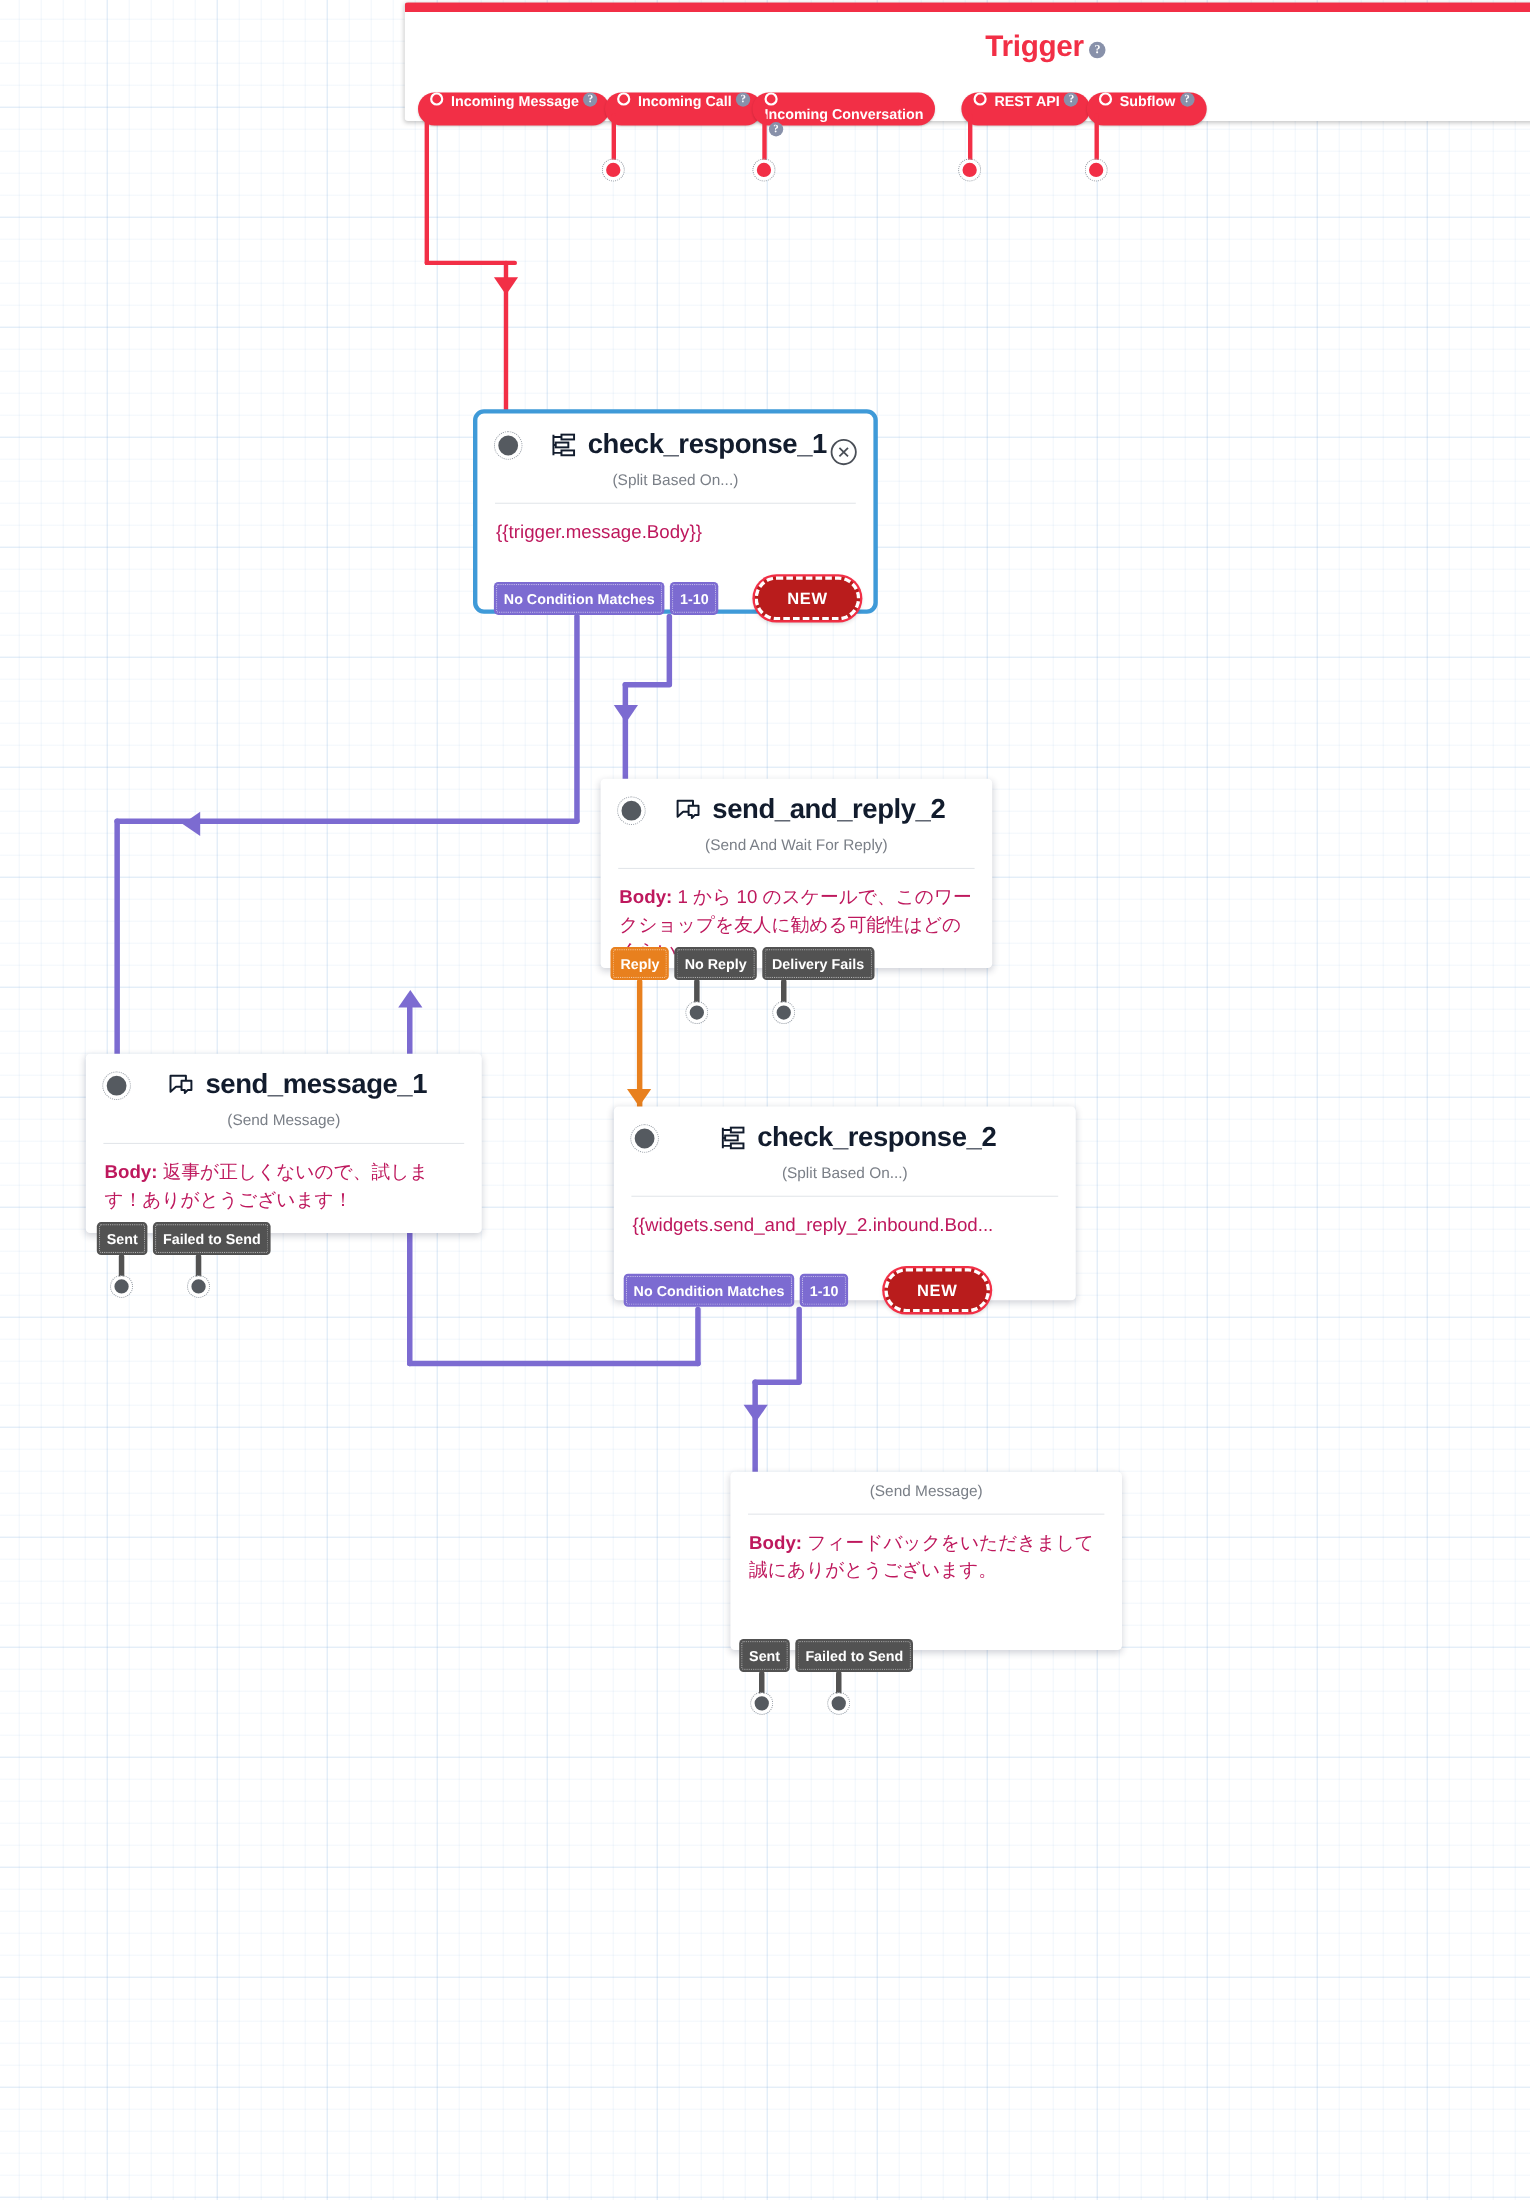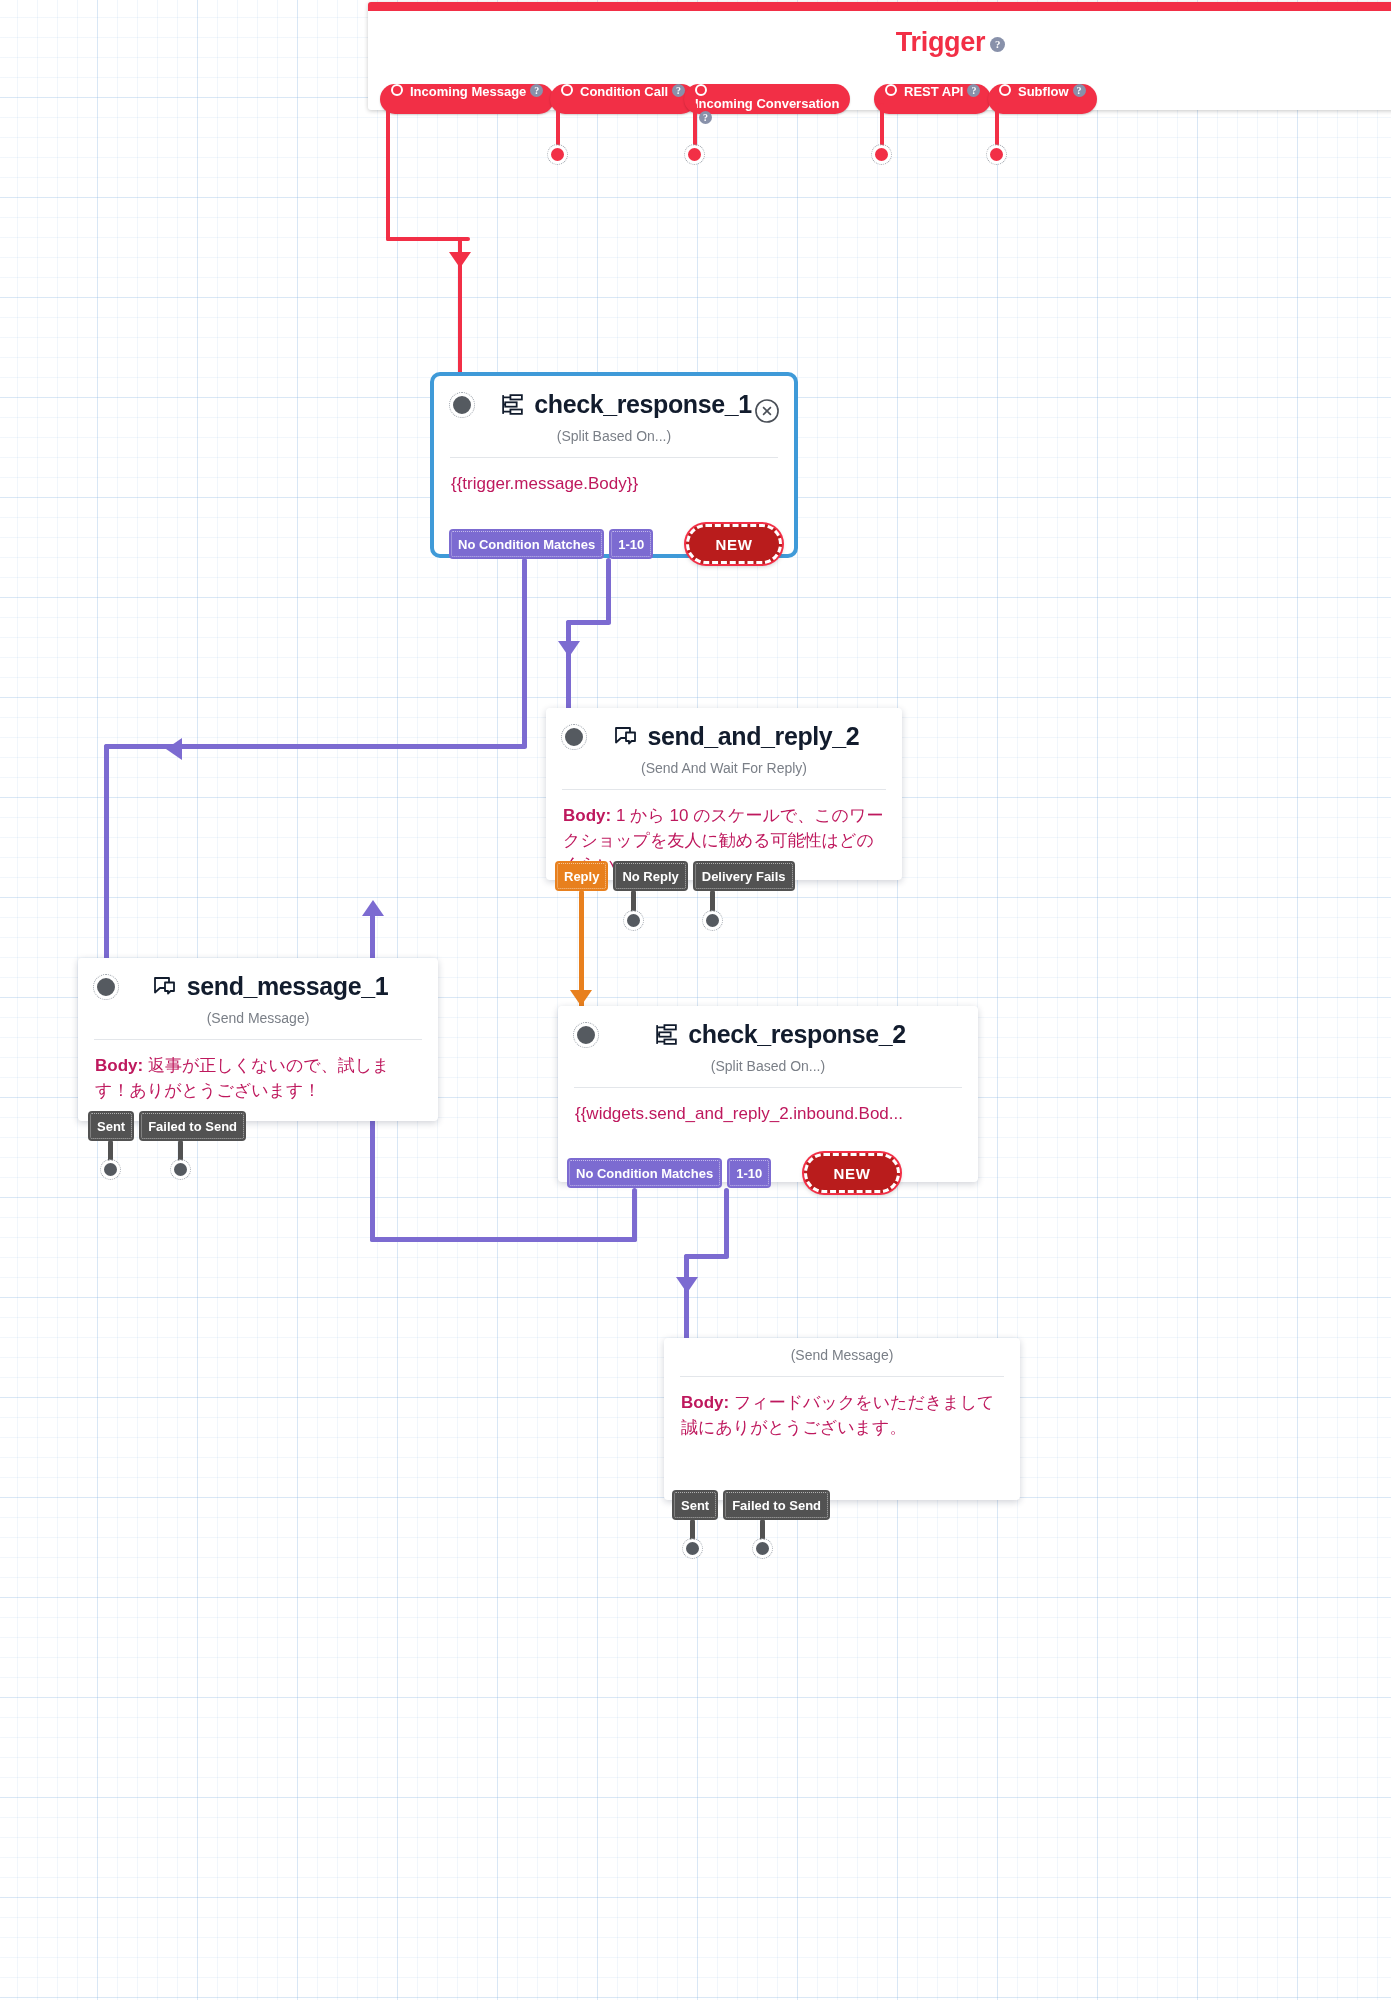"Condition Call" span { text: Condition -> Incoming }
